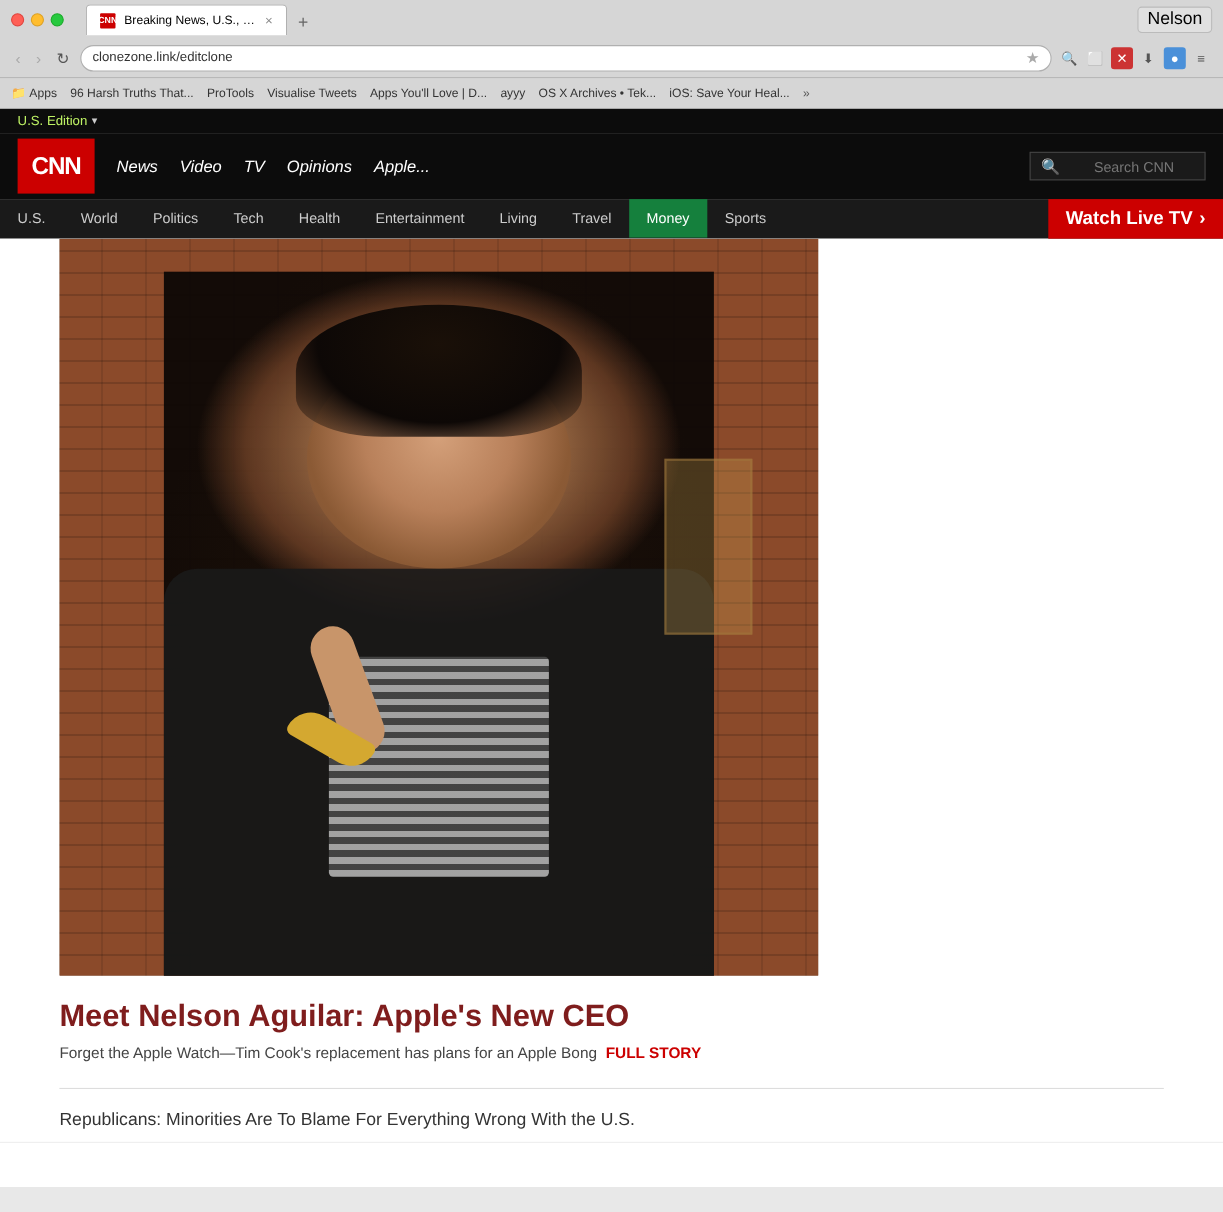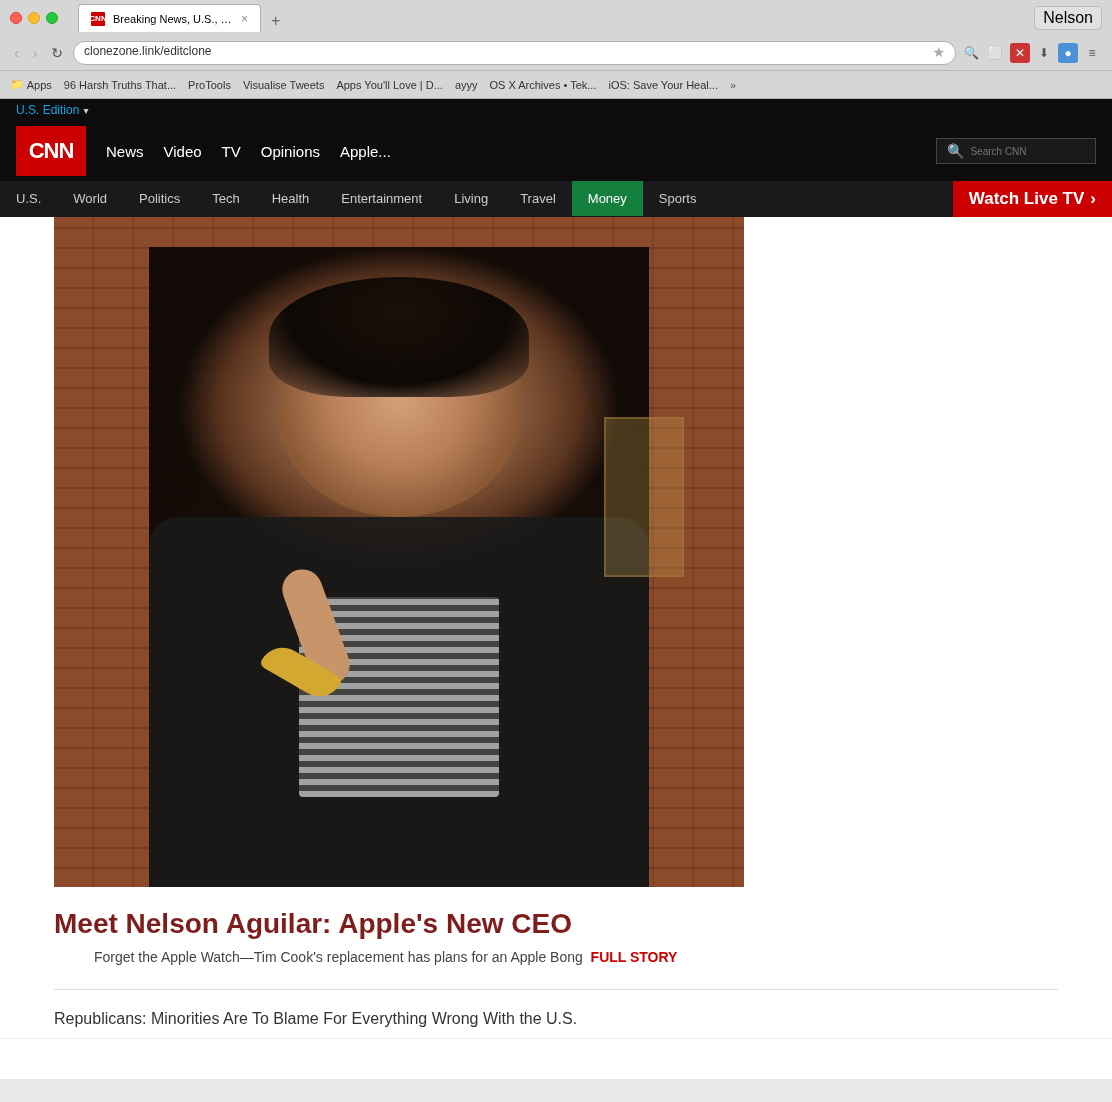"U.S. Edition" .cnn-edition .edition-text { color: #0ea5e9 -> #bef264 }
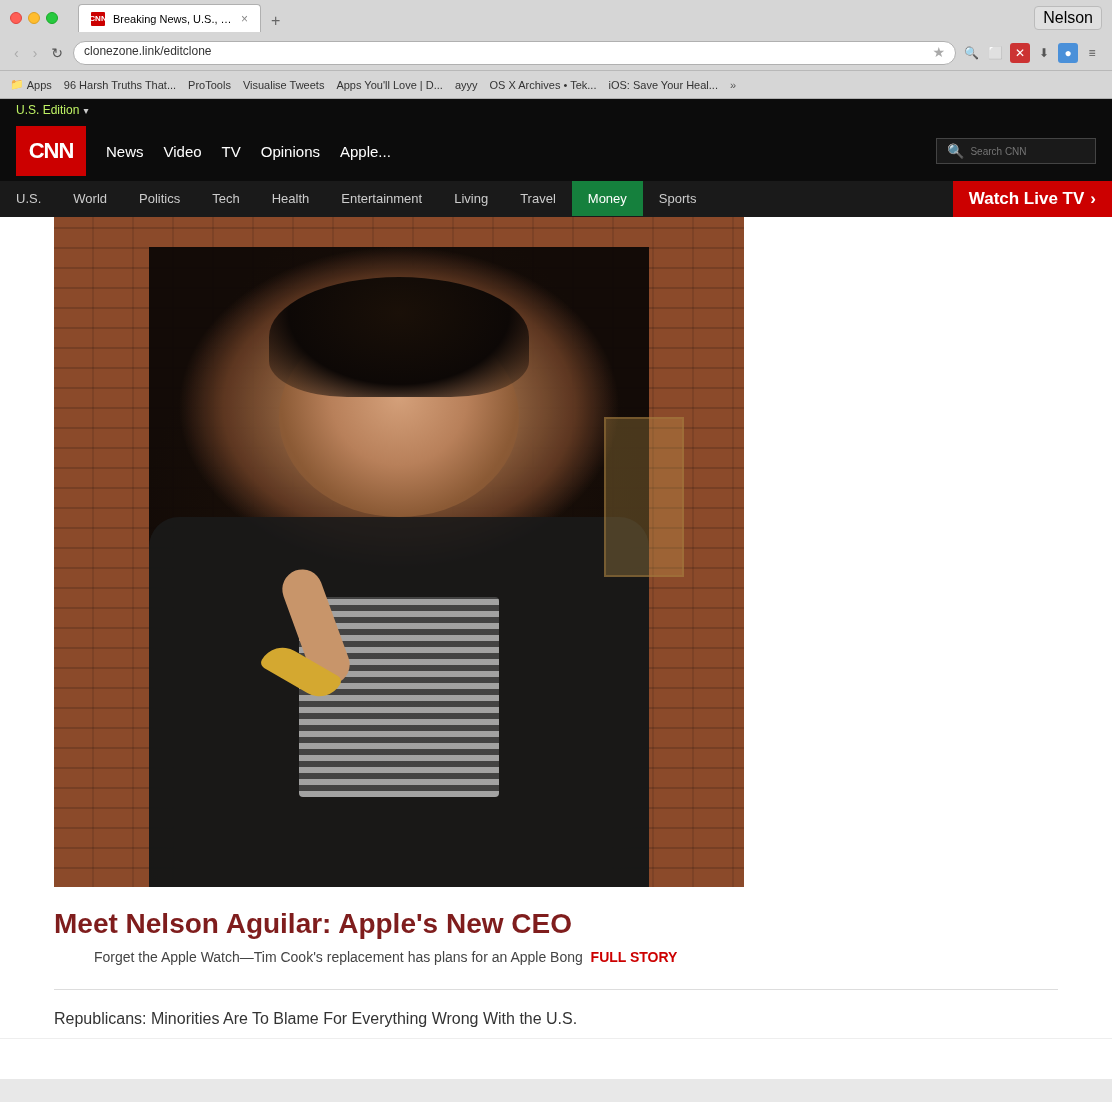"News" .cnn-nav { font-style: none -> italic }
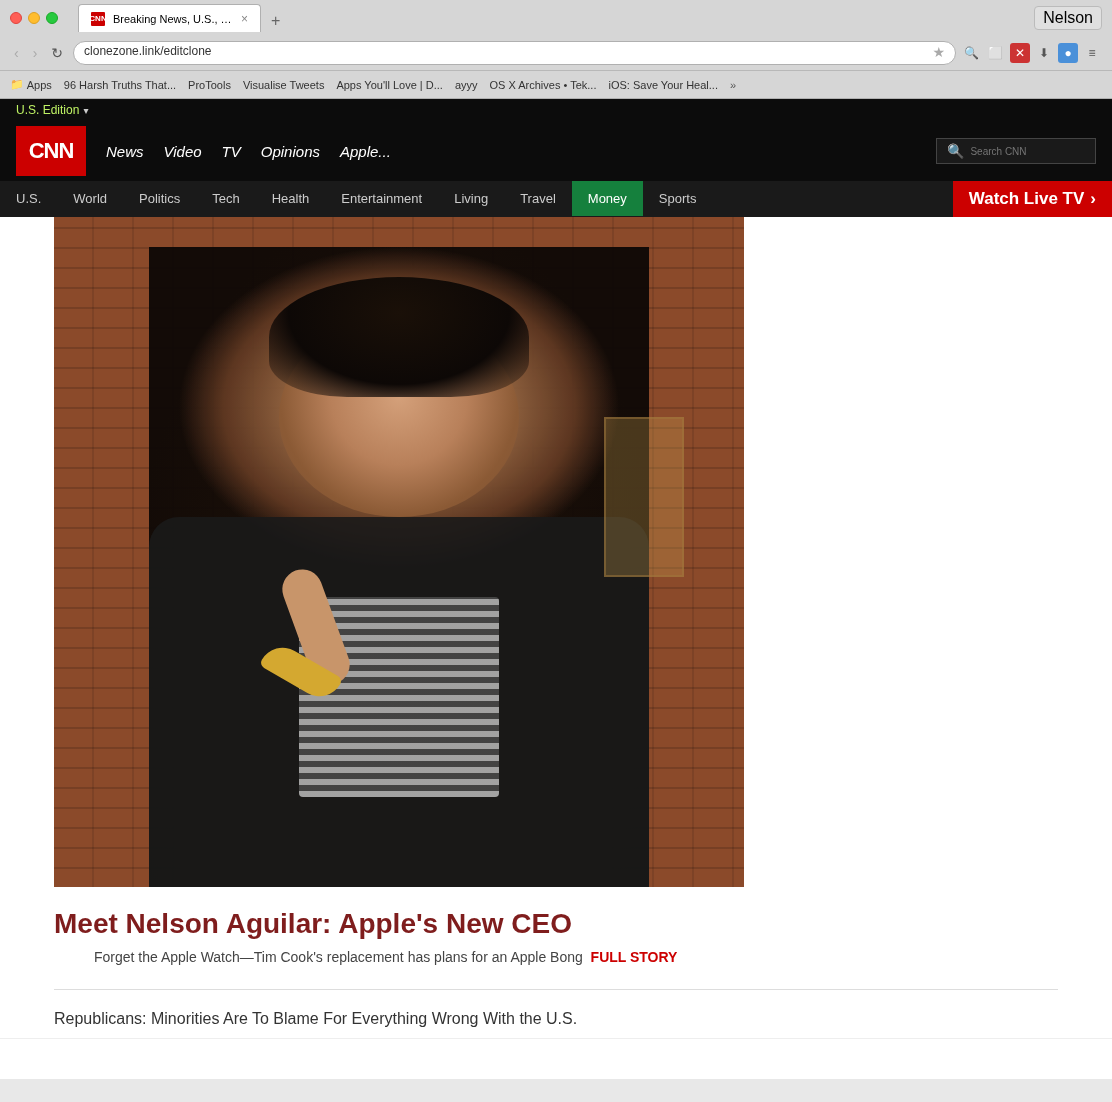"Search CNN" .cnn-search input { font-size: 10px -> 13px; margin-left: none -> 24px }
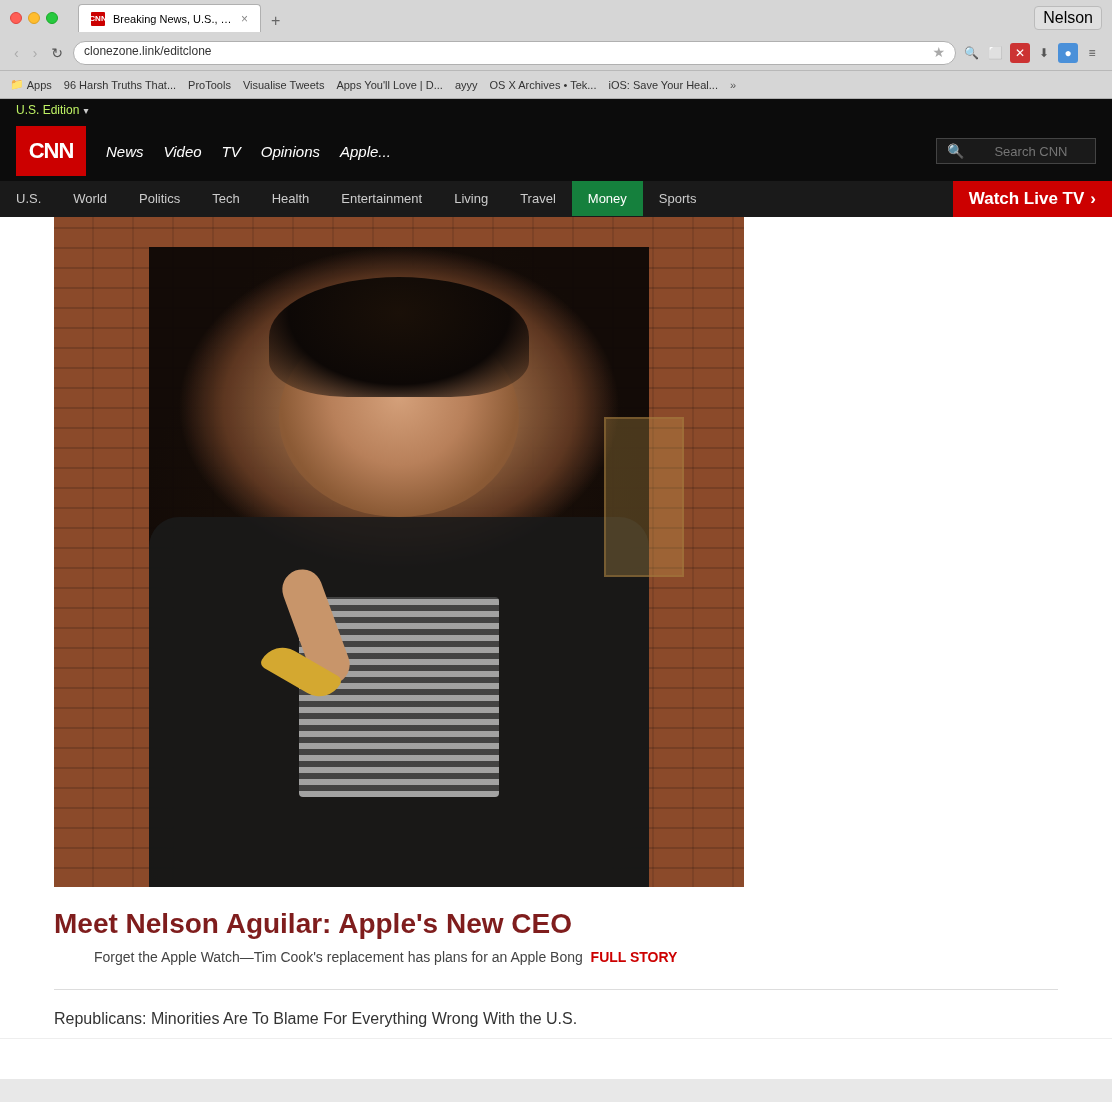"Forget the Apple Watch—Tim Cook's" .headline-sub { margin-left: 40px -> none }
